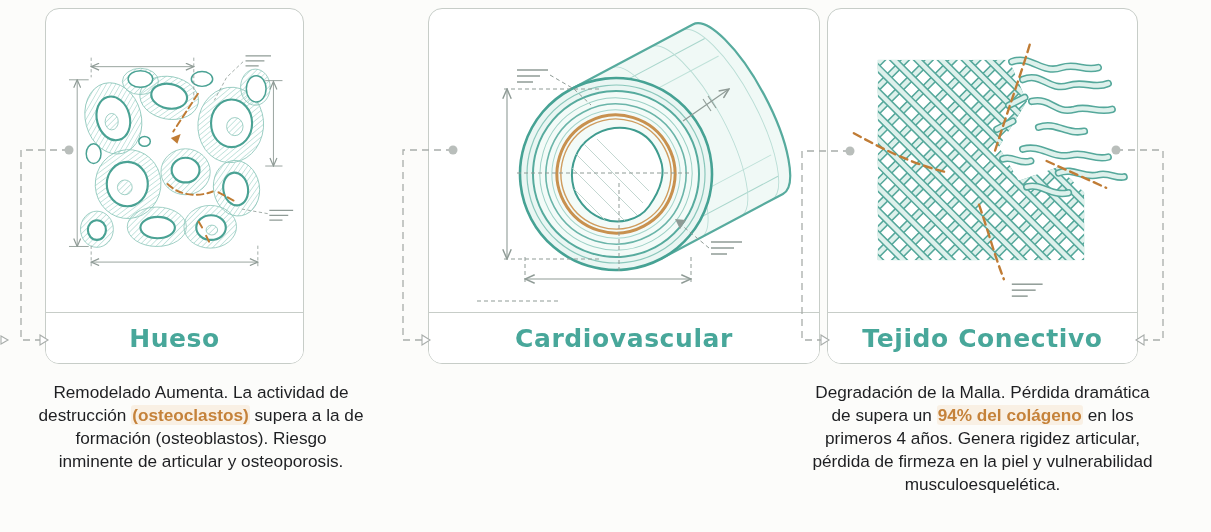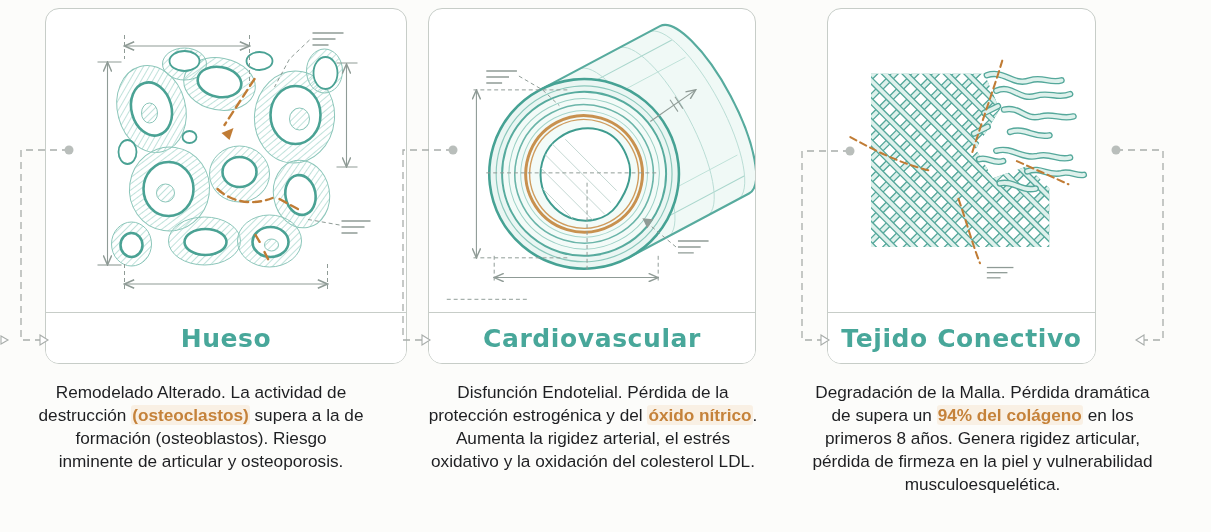"Hueso" section.card { width: 362px -> 259px }
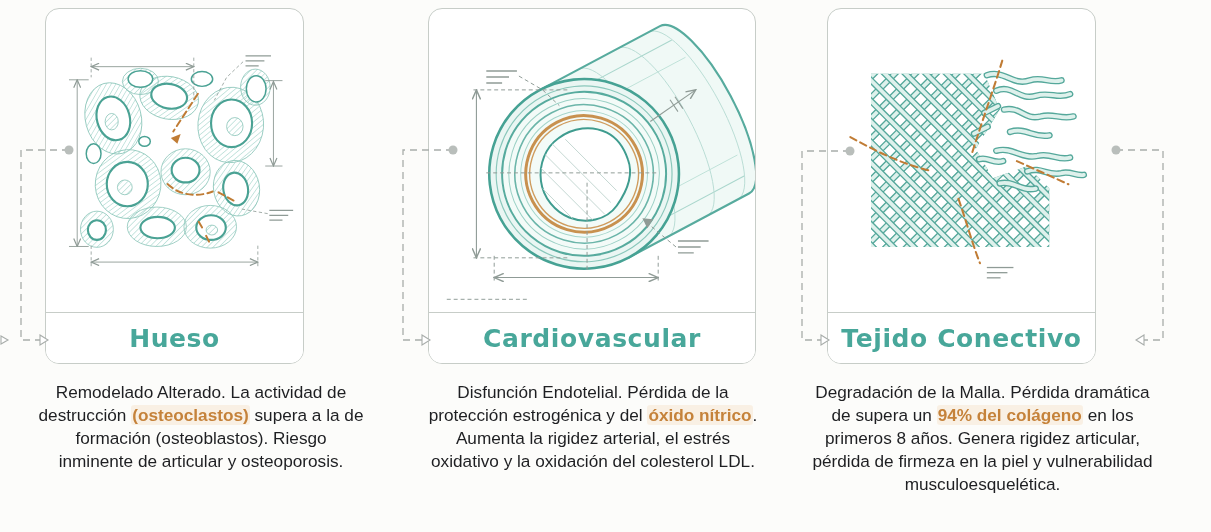"Cardiovascular" section.card { width: 328px -> 392px }
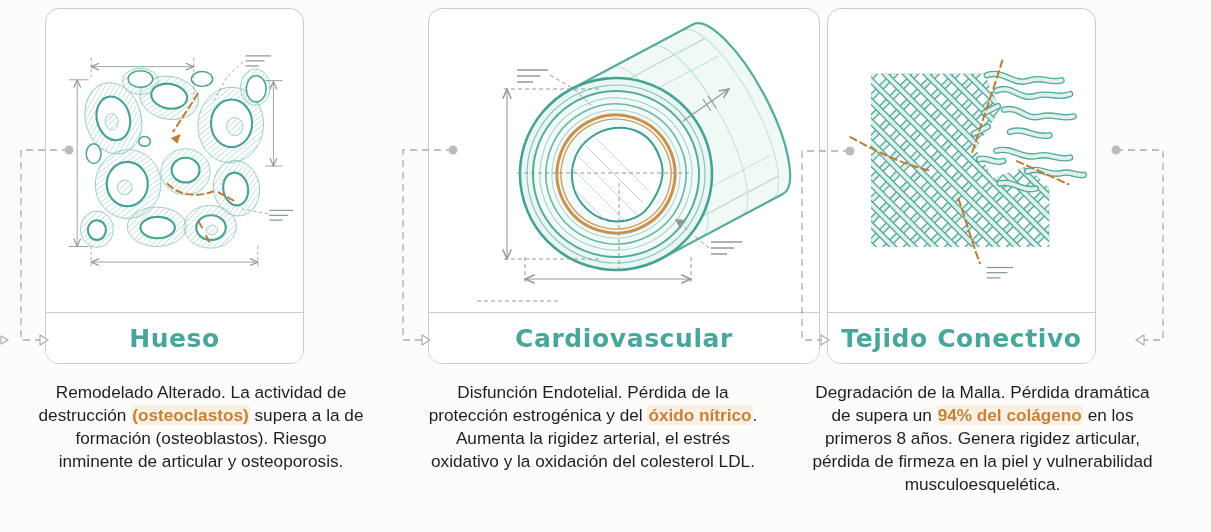"Tejido Conectivo" section.card { width: 269px -> 311px }
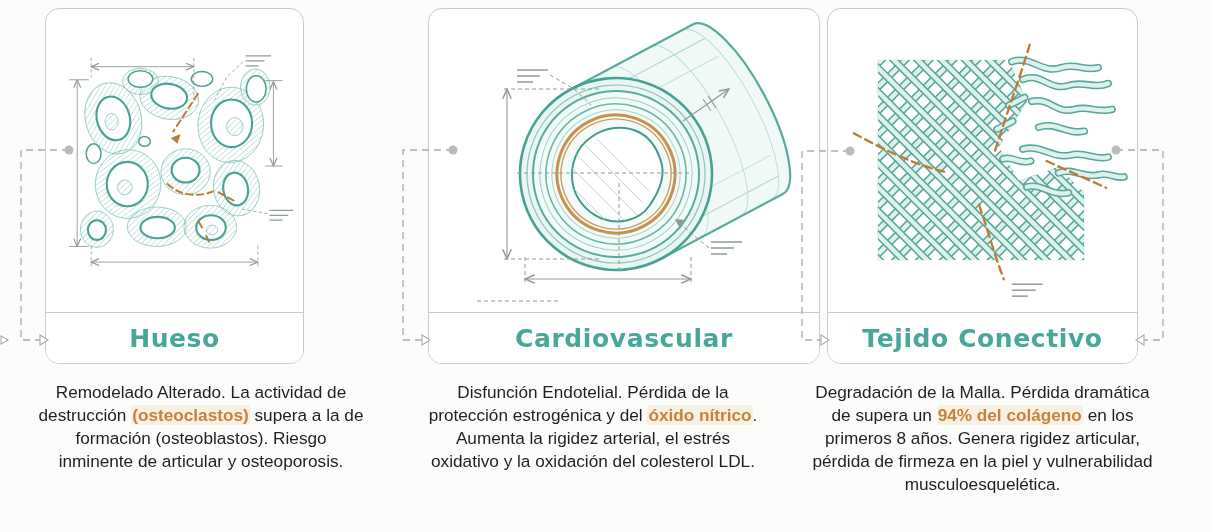"Remodelado Alterado. La actividad de" span { text: Alterado -> Aumenta }
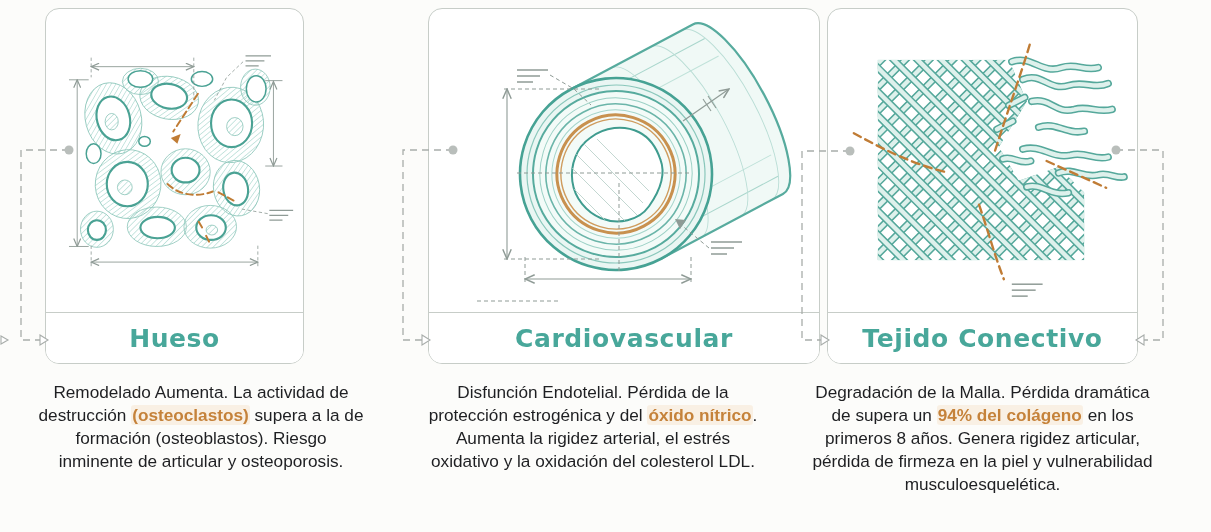"Disfunción Endotelial. Pérdida de la" p.desc { html: <p><span>Disfunción Endotelial. Pérdida de la protección estrogénica y del </span><span>óxido nítrico</span><span>. Aumenta la rigidez arterial, el estrés oxidativo y la oxidación del colesterol LDL.</span></p> -> none }
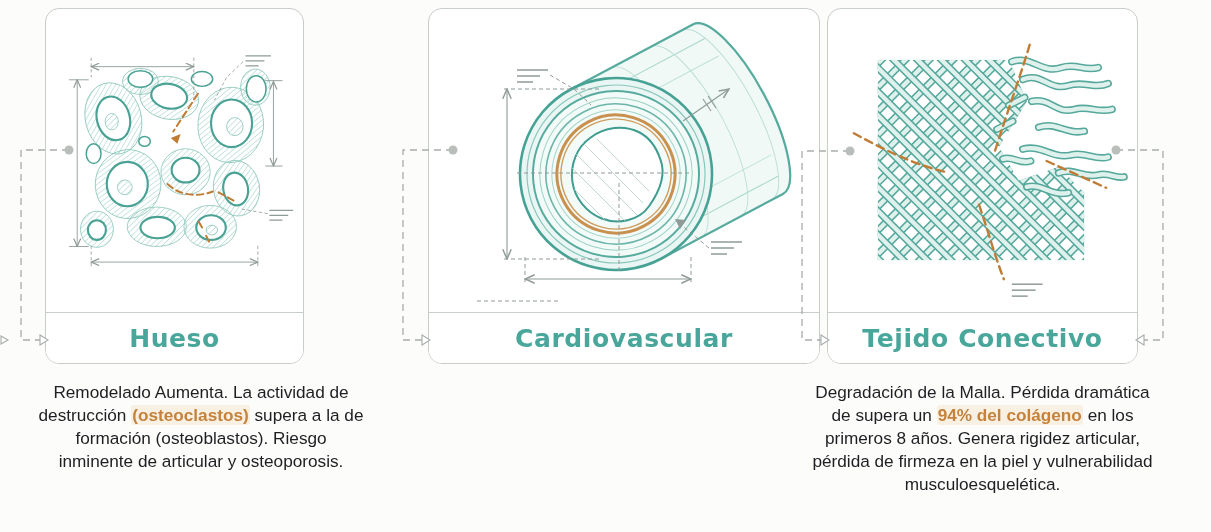"en los primeros 8 años." span { text: 8 -> 4 }
